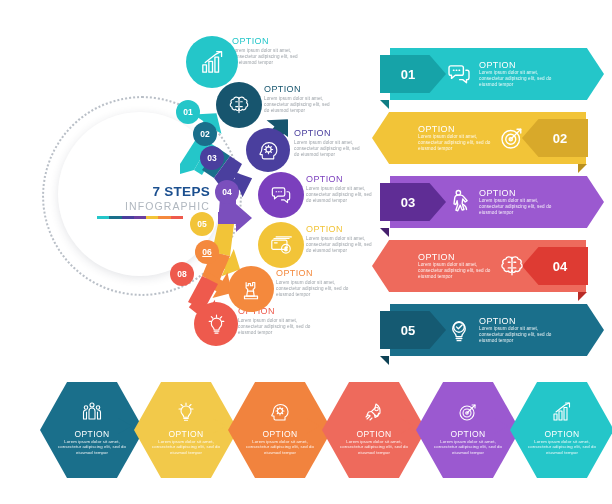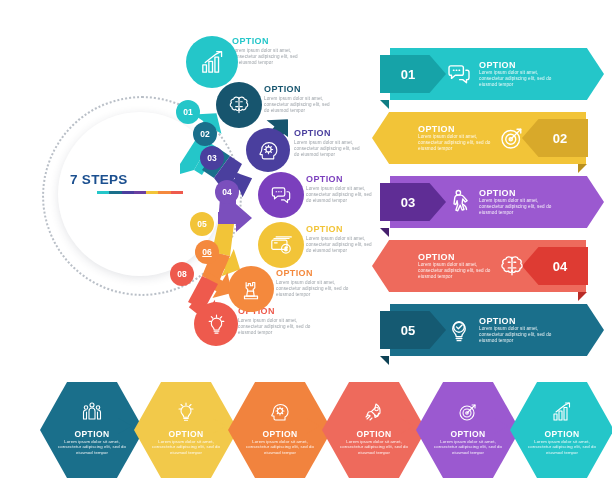"OPTION" .opt-title { font-weight: bold -> normal }
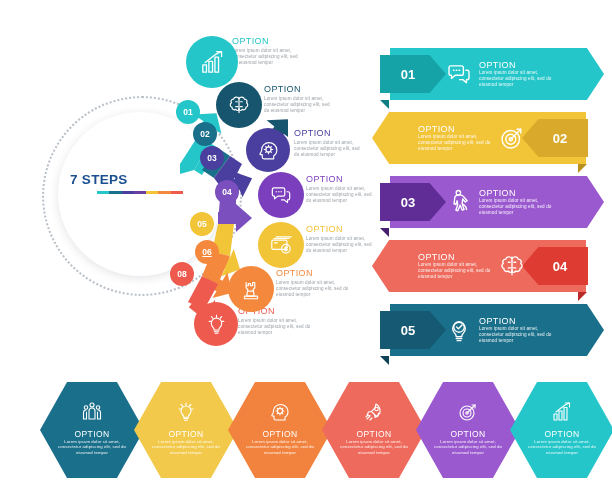"7 STEPS" .center-txt { text-align: left -> right; top: 172px -> 184px }
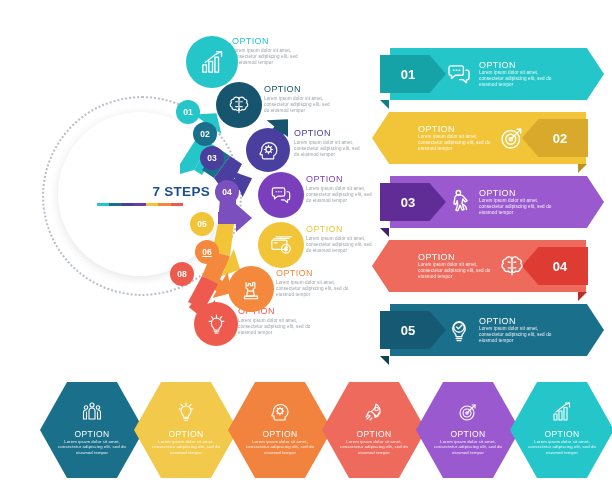"INFOGRAPHIC" div.c-sub { html: none -> <div>INFOGRAPHIC</div> }
